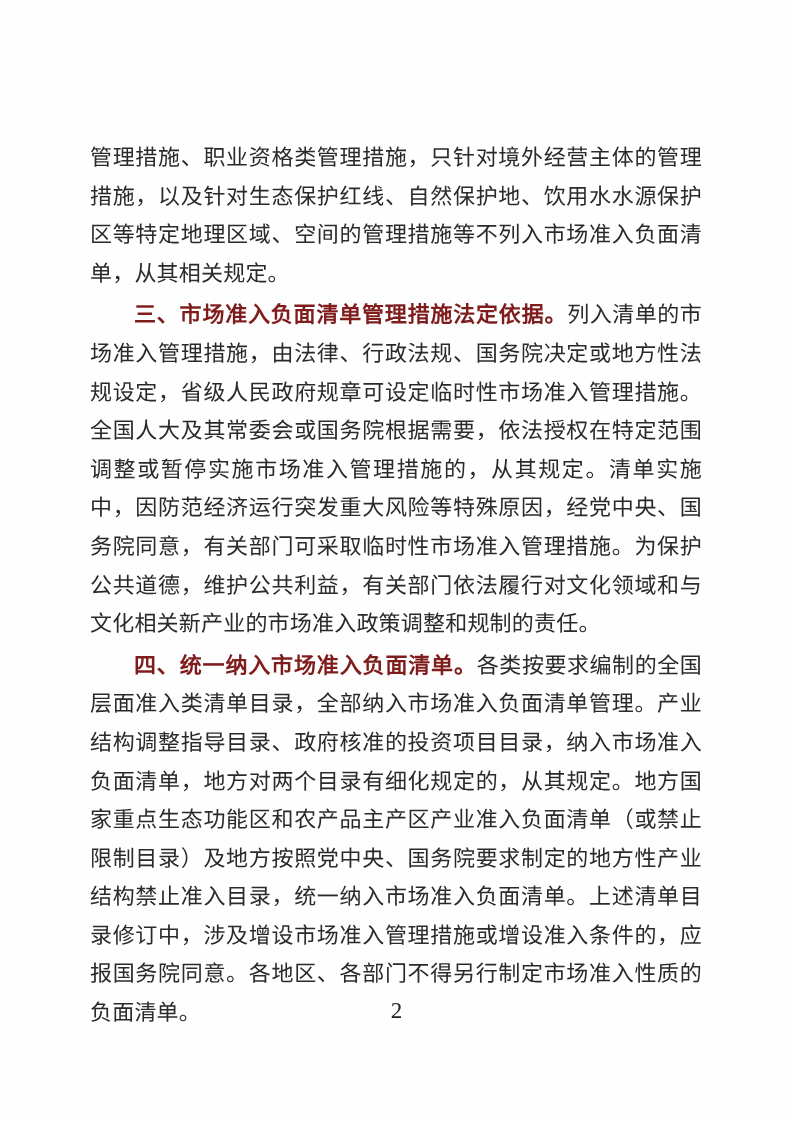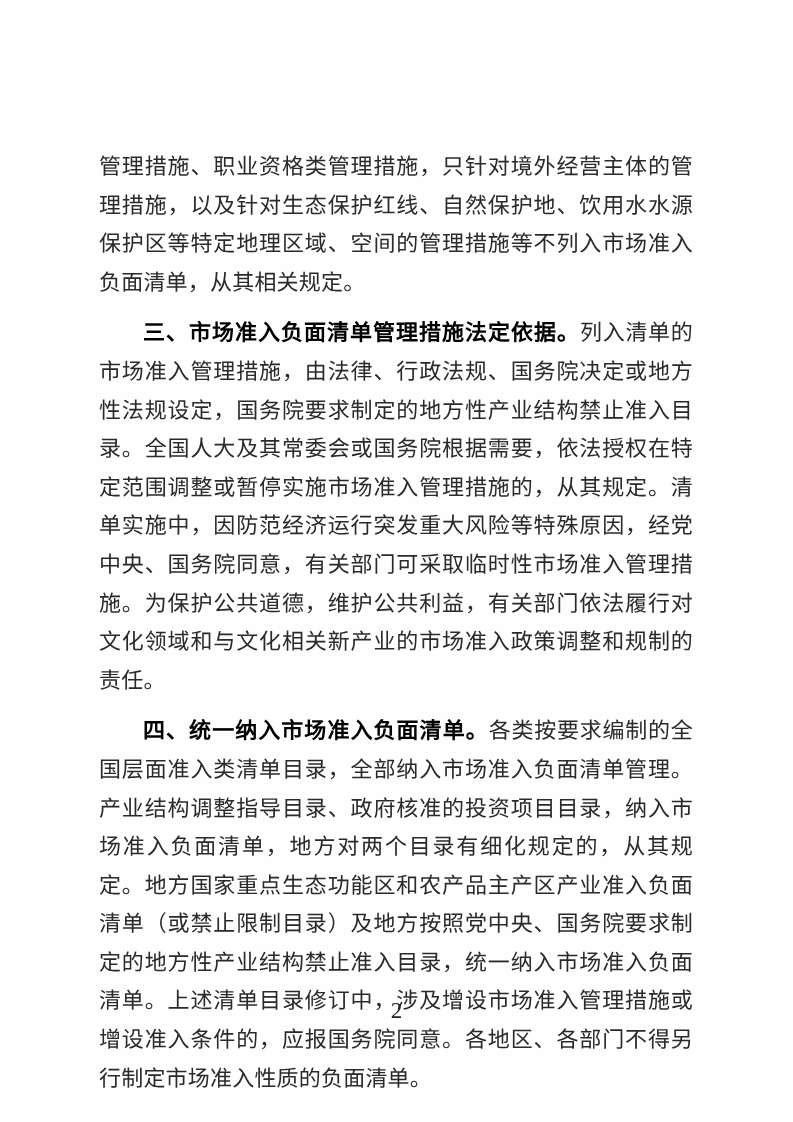"管理措施、职业资格类管理措施，只针对境外经营主体的管理措施，以及针对生态保护红线" .para { margin: 12px -> 3px }
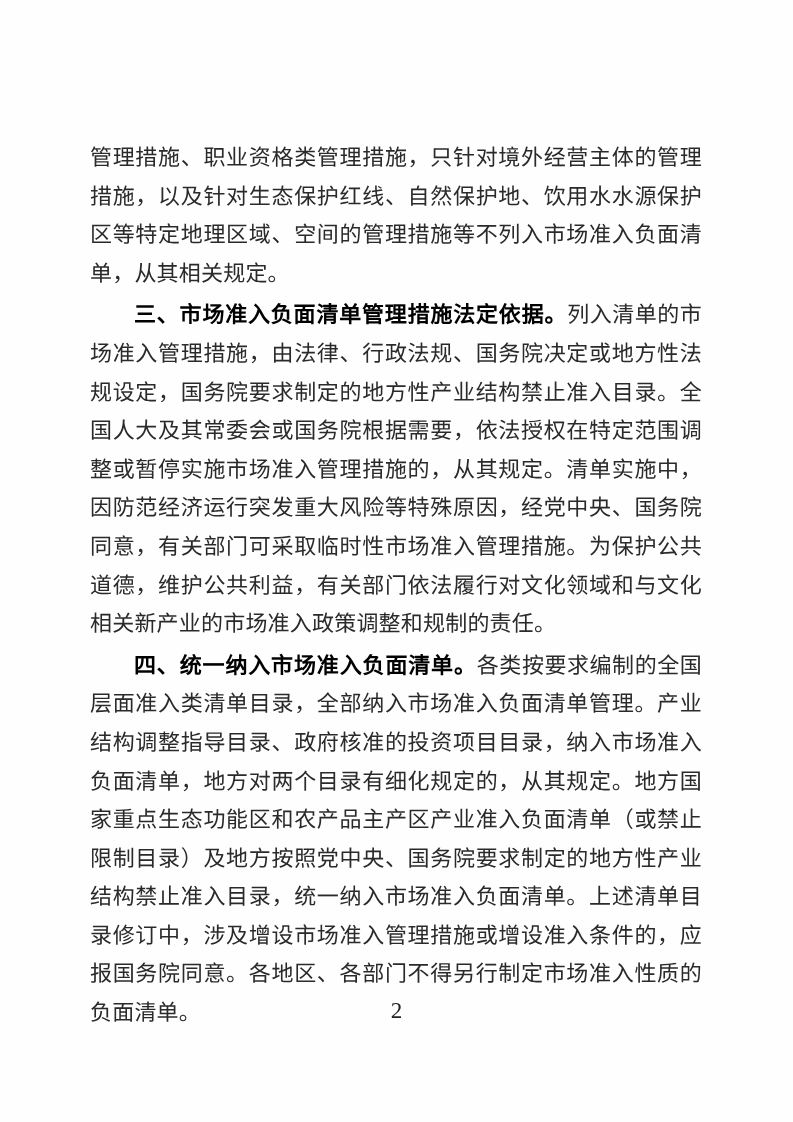"三、市场准入负面清单管理措施法定依据。" .heading { color: #000000 -> #7f1d1d }
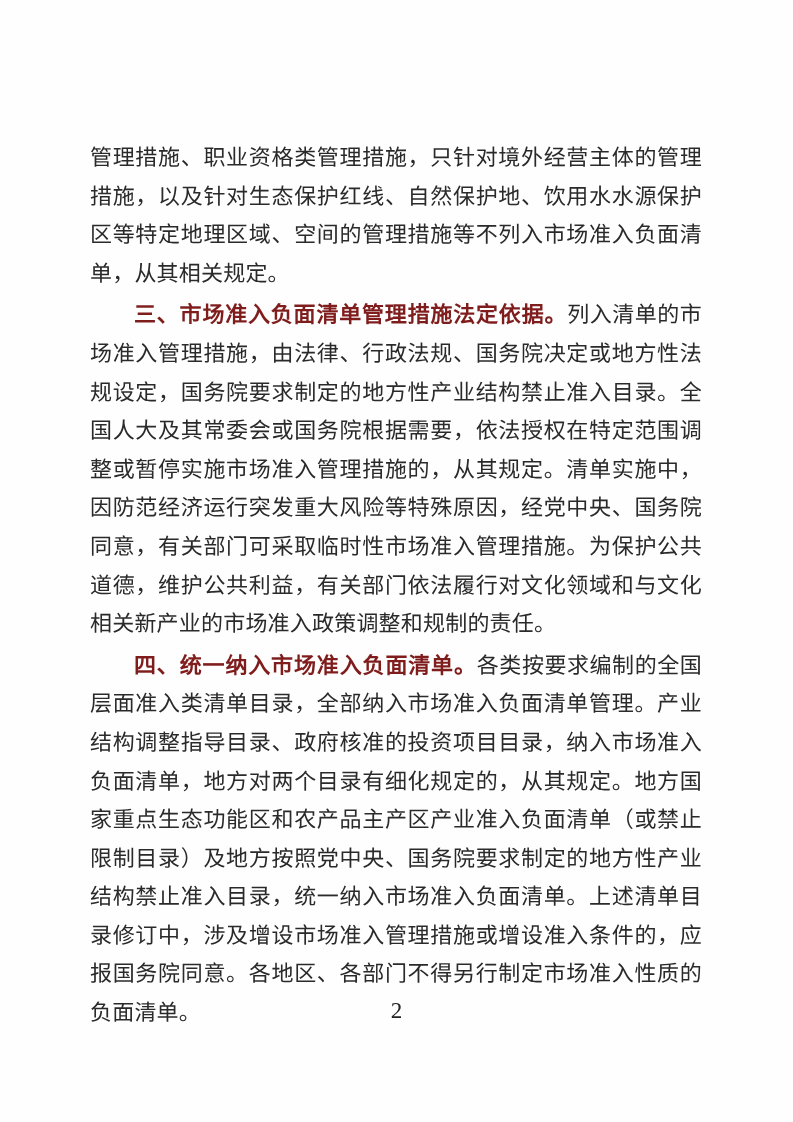"列入清单的市场准入管理措施，由法律、行政法规、国务院决定或地方性法规设定，国务院" span.body-text { text: 国务院要求制定的地方性产业结构禁止准入目录 -> 省级人民政府规章可设定临时性市场准入管理措施 }
